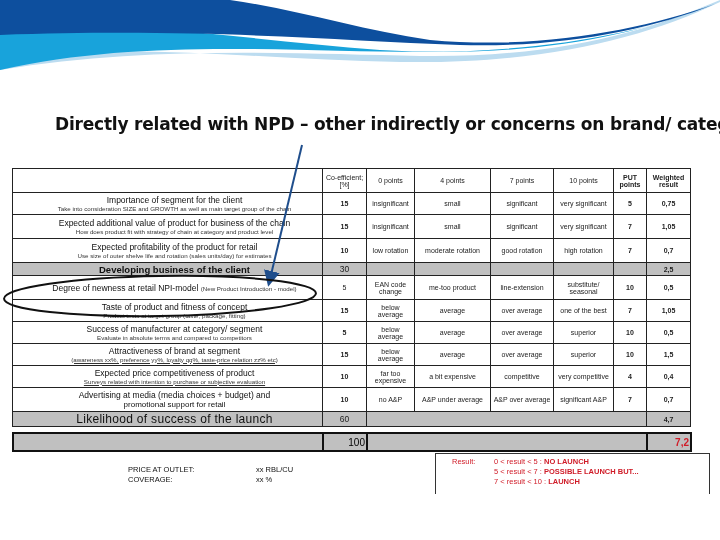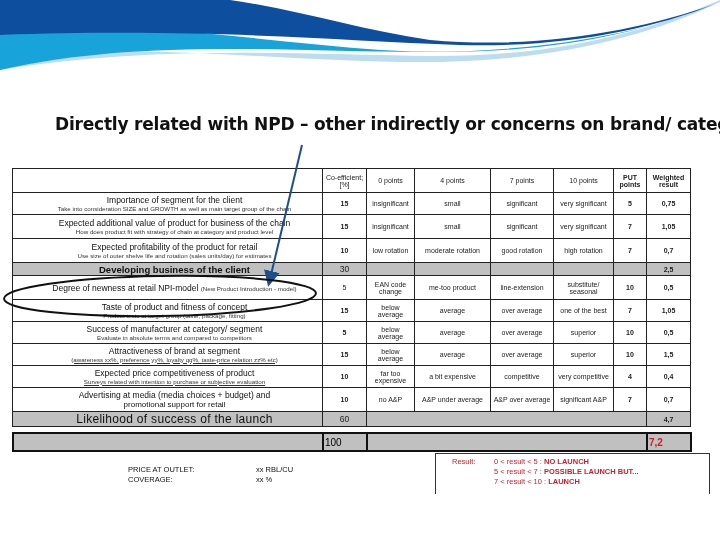"100" table.total td { text-align: left -> right }
